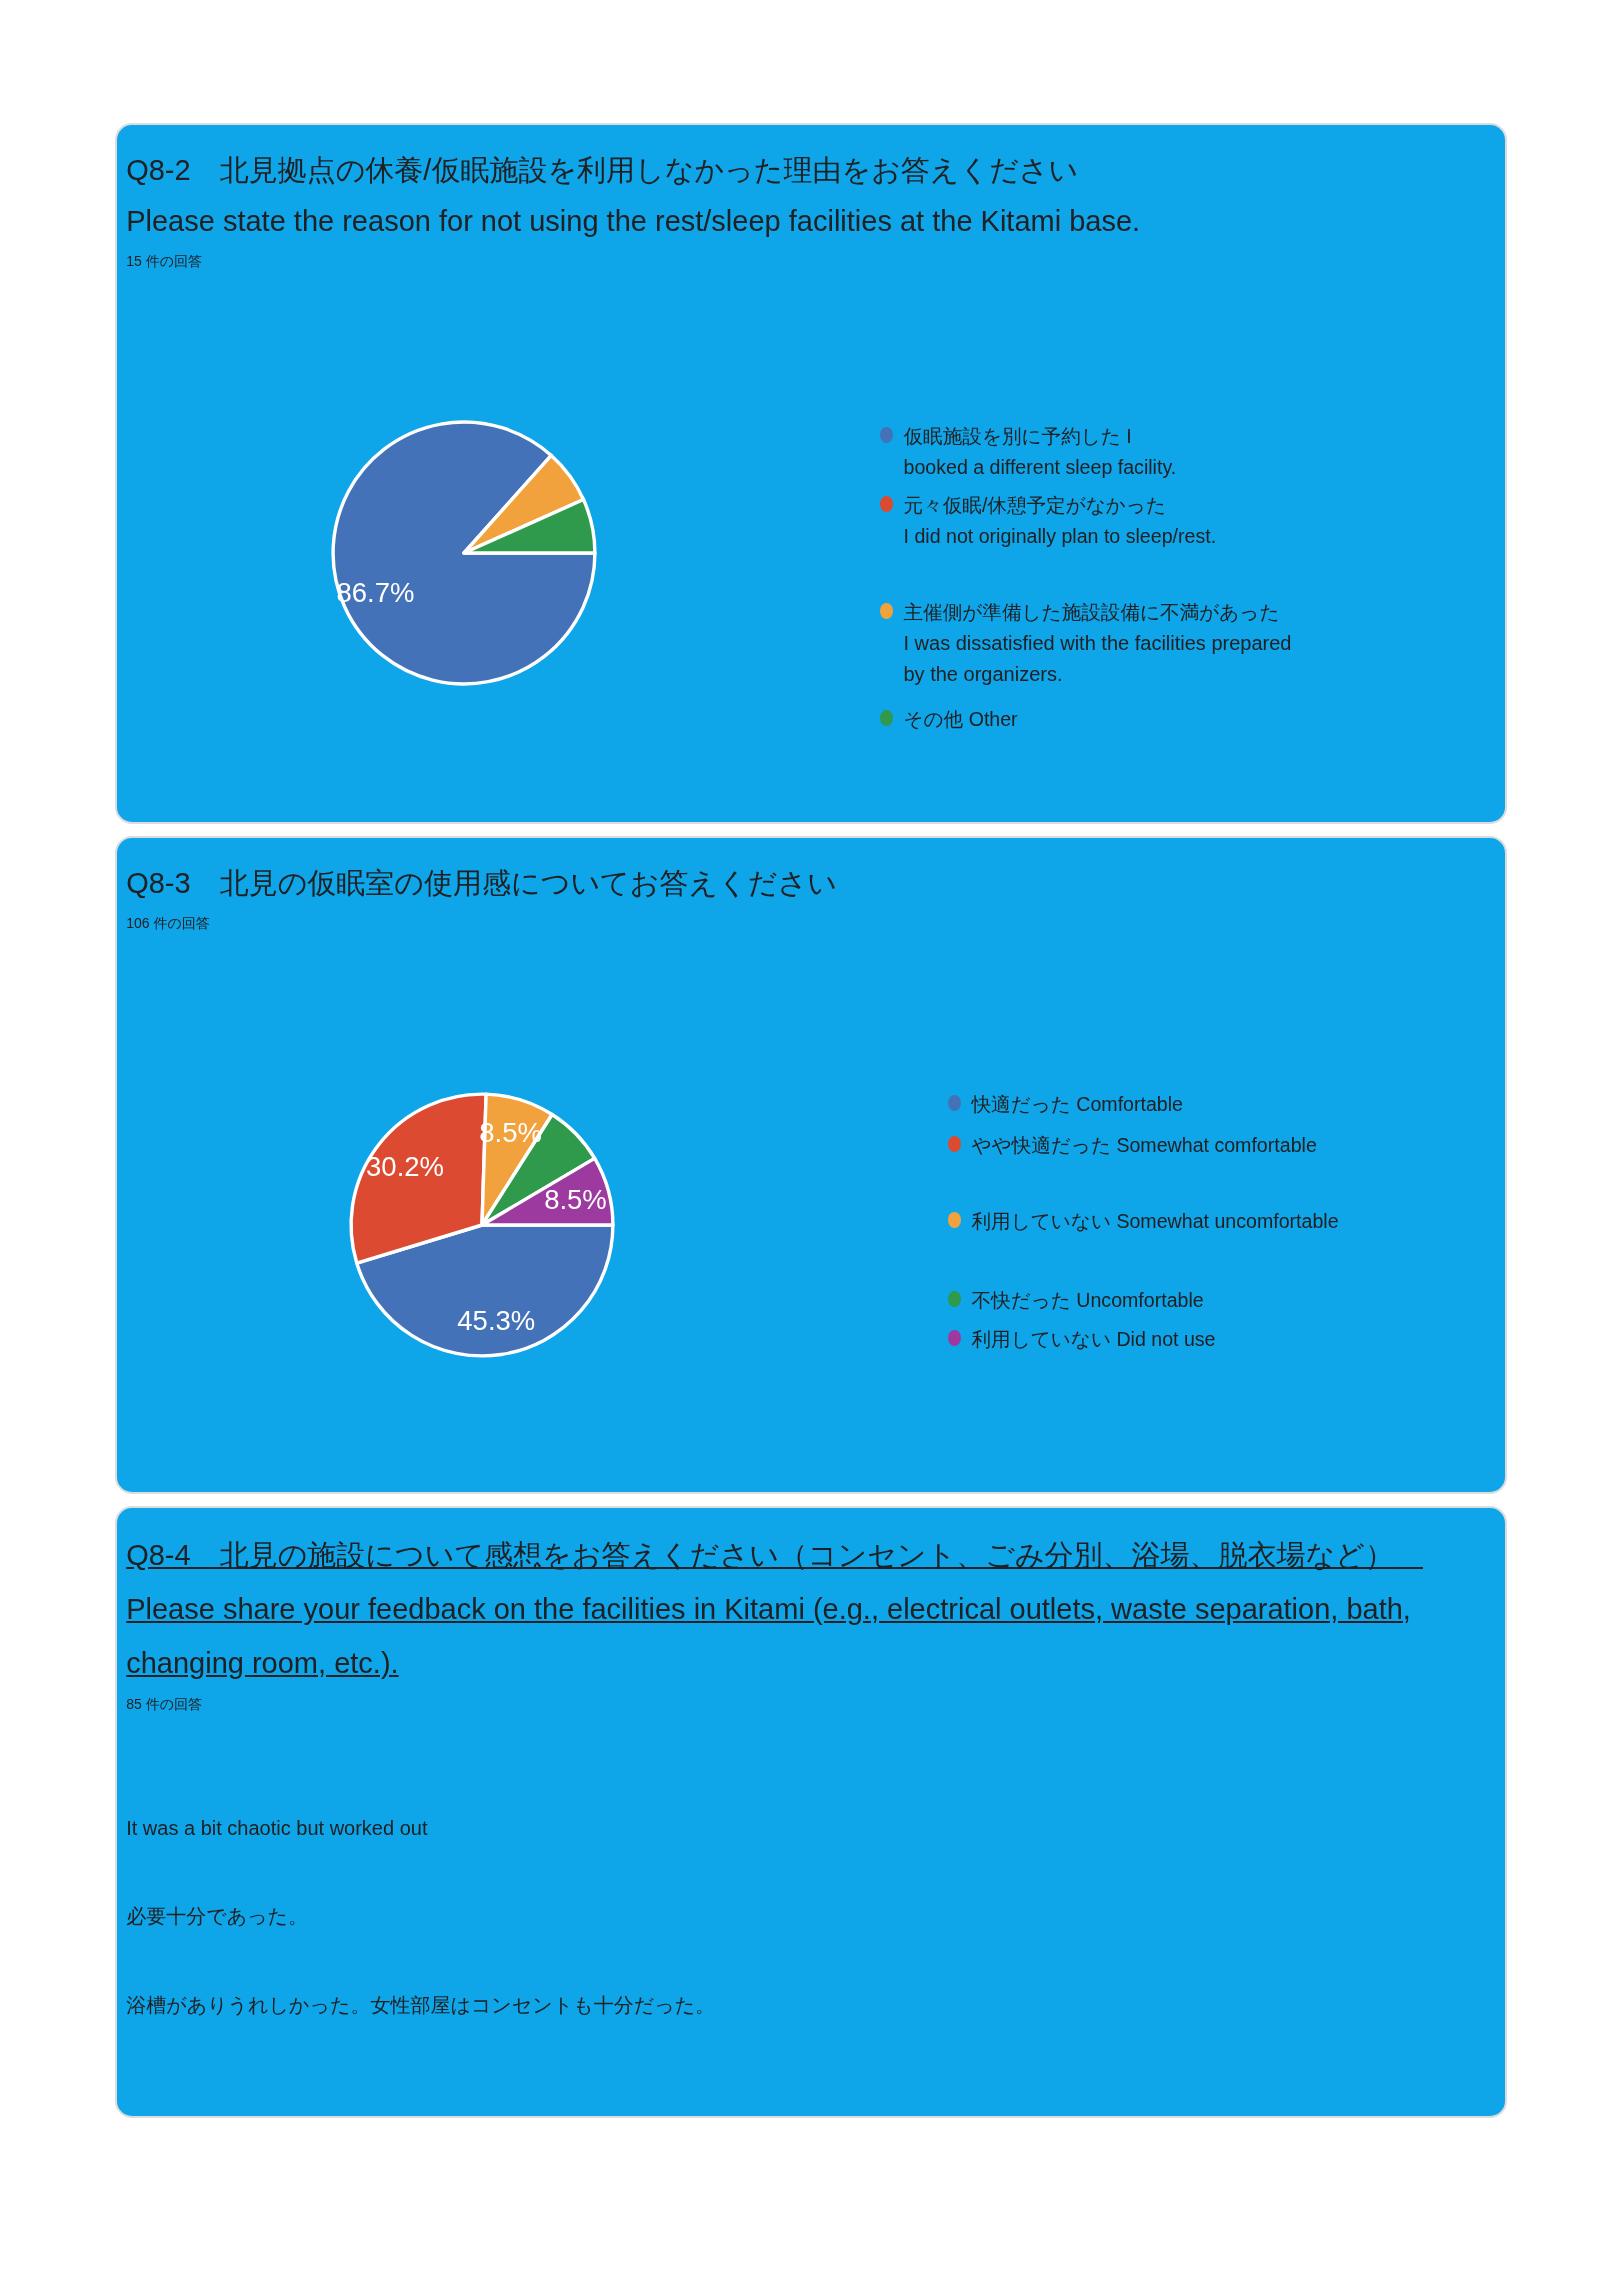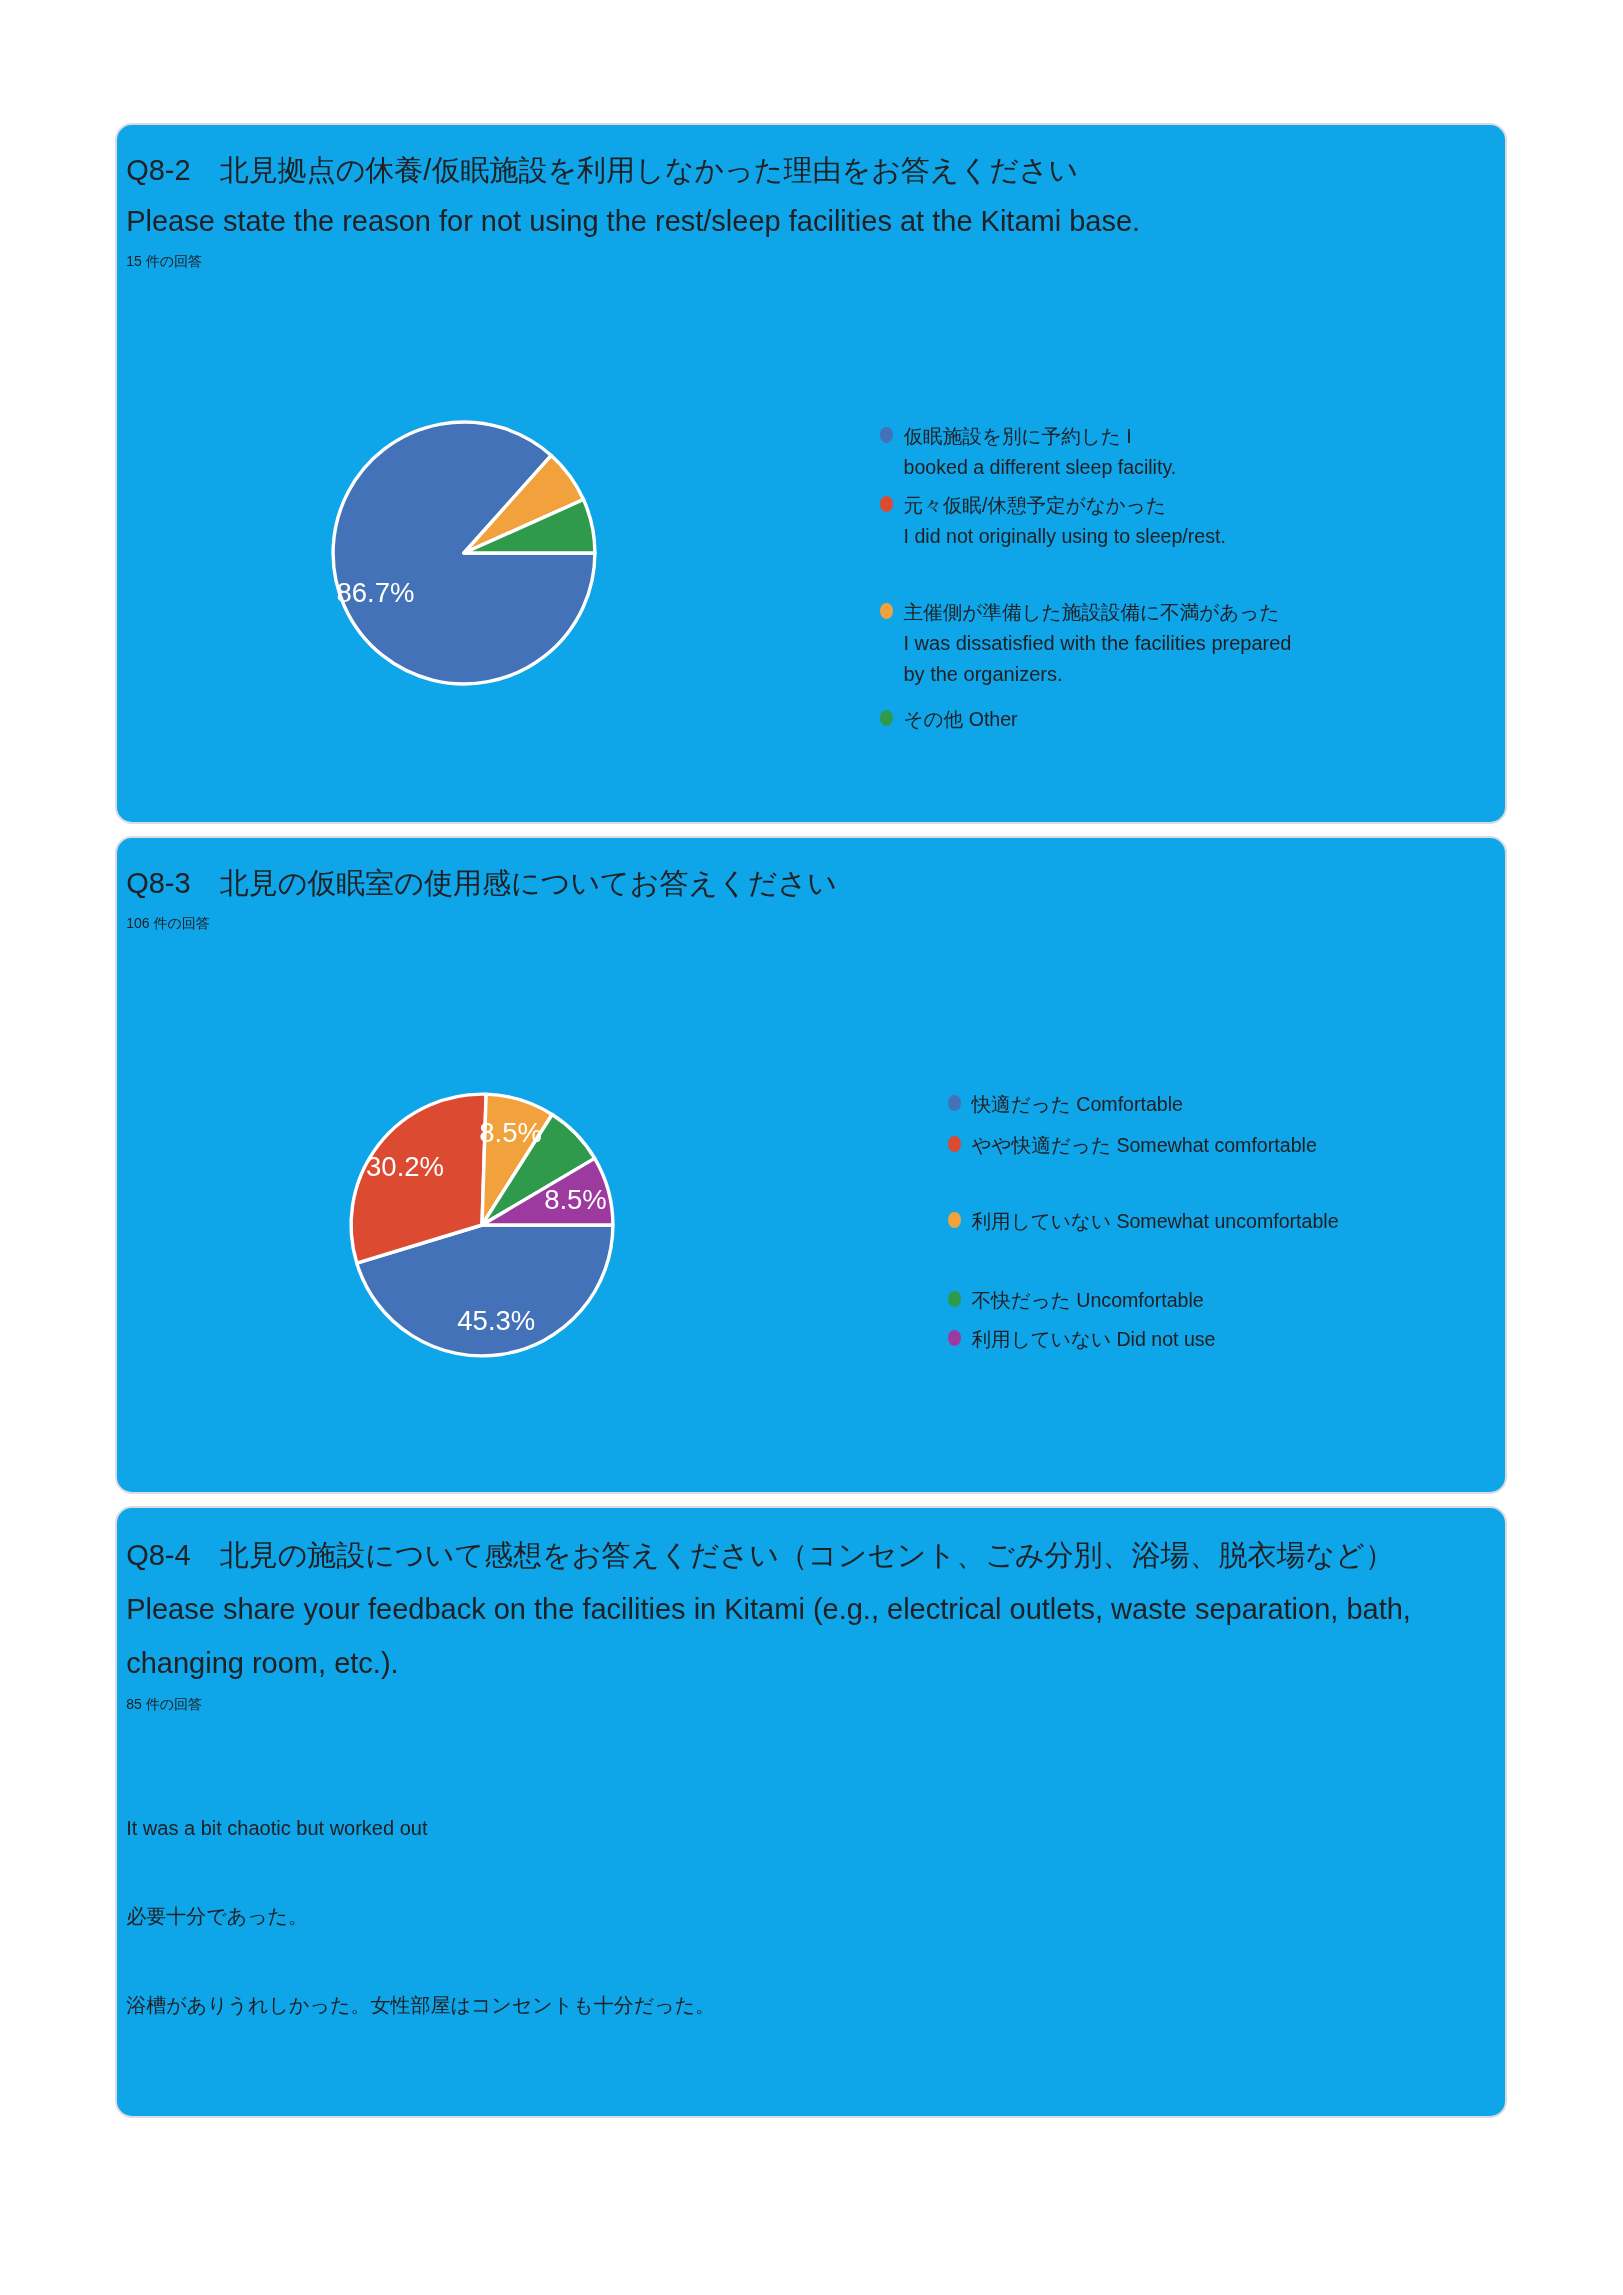"I did not originally using" div { text: using -> plan }
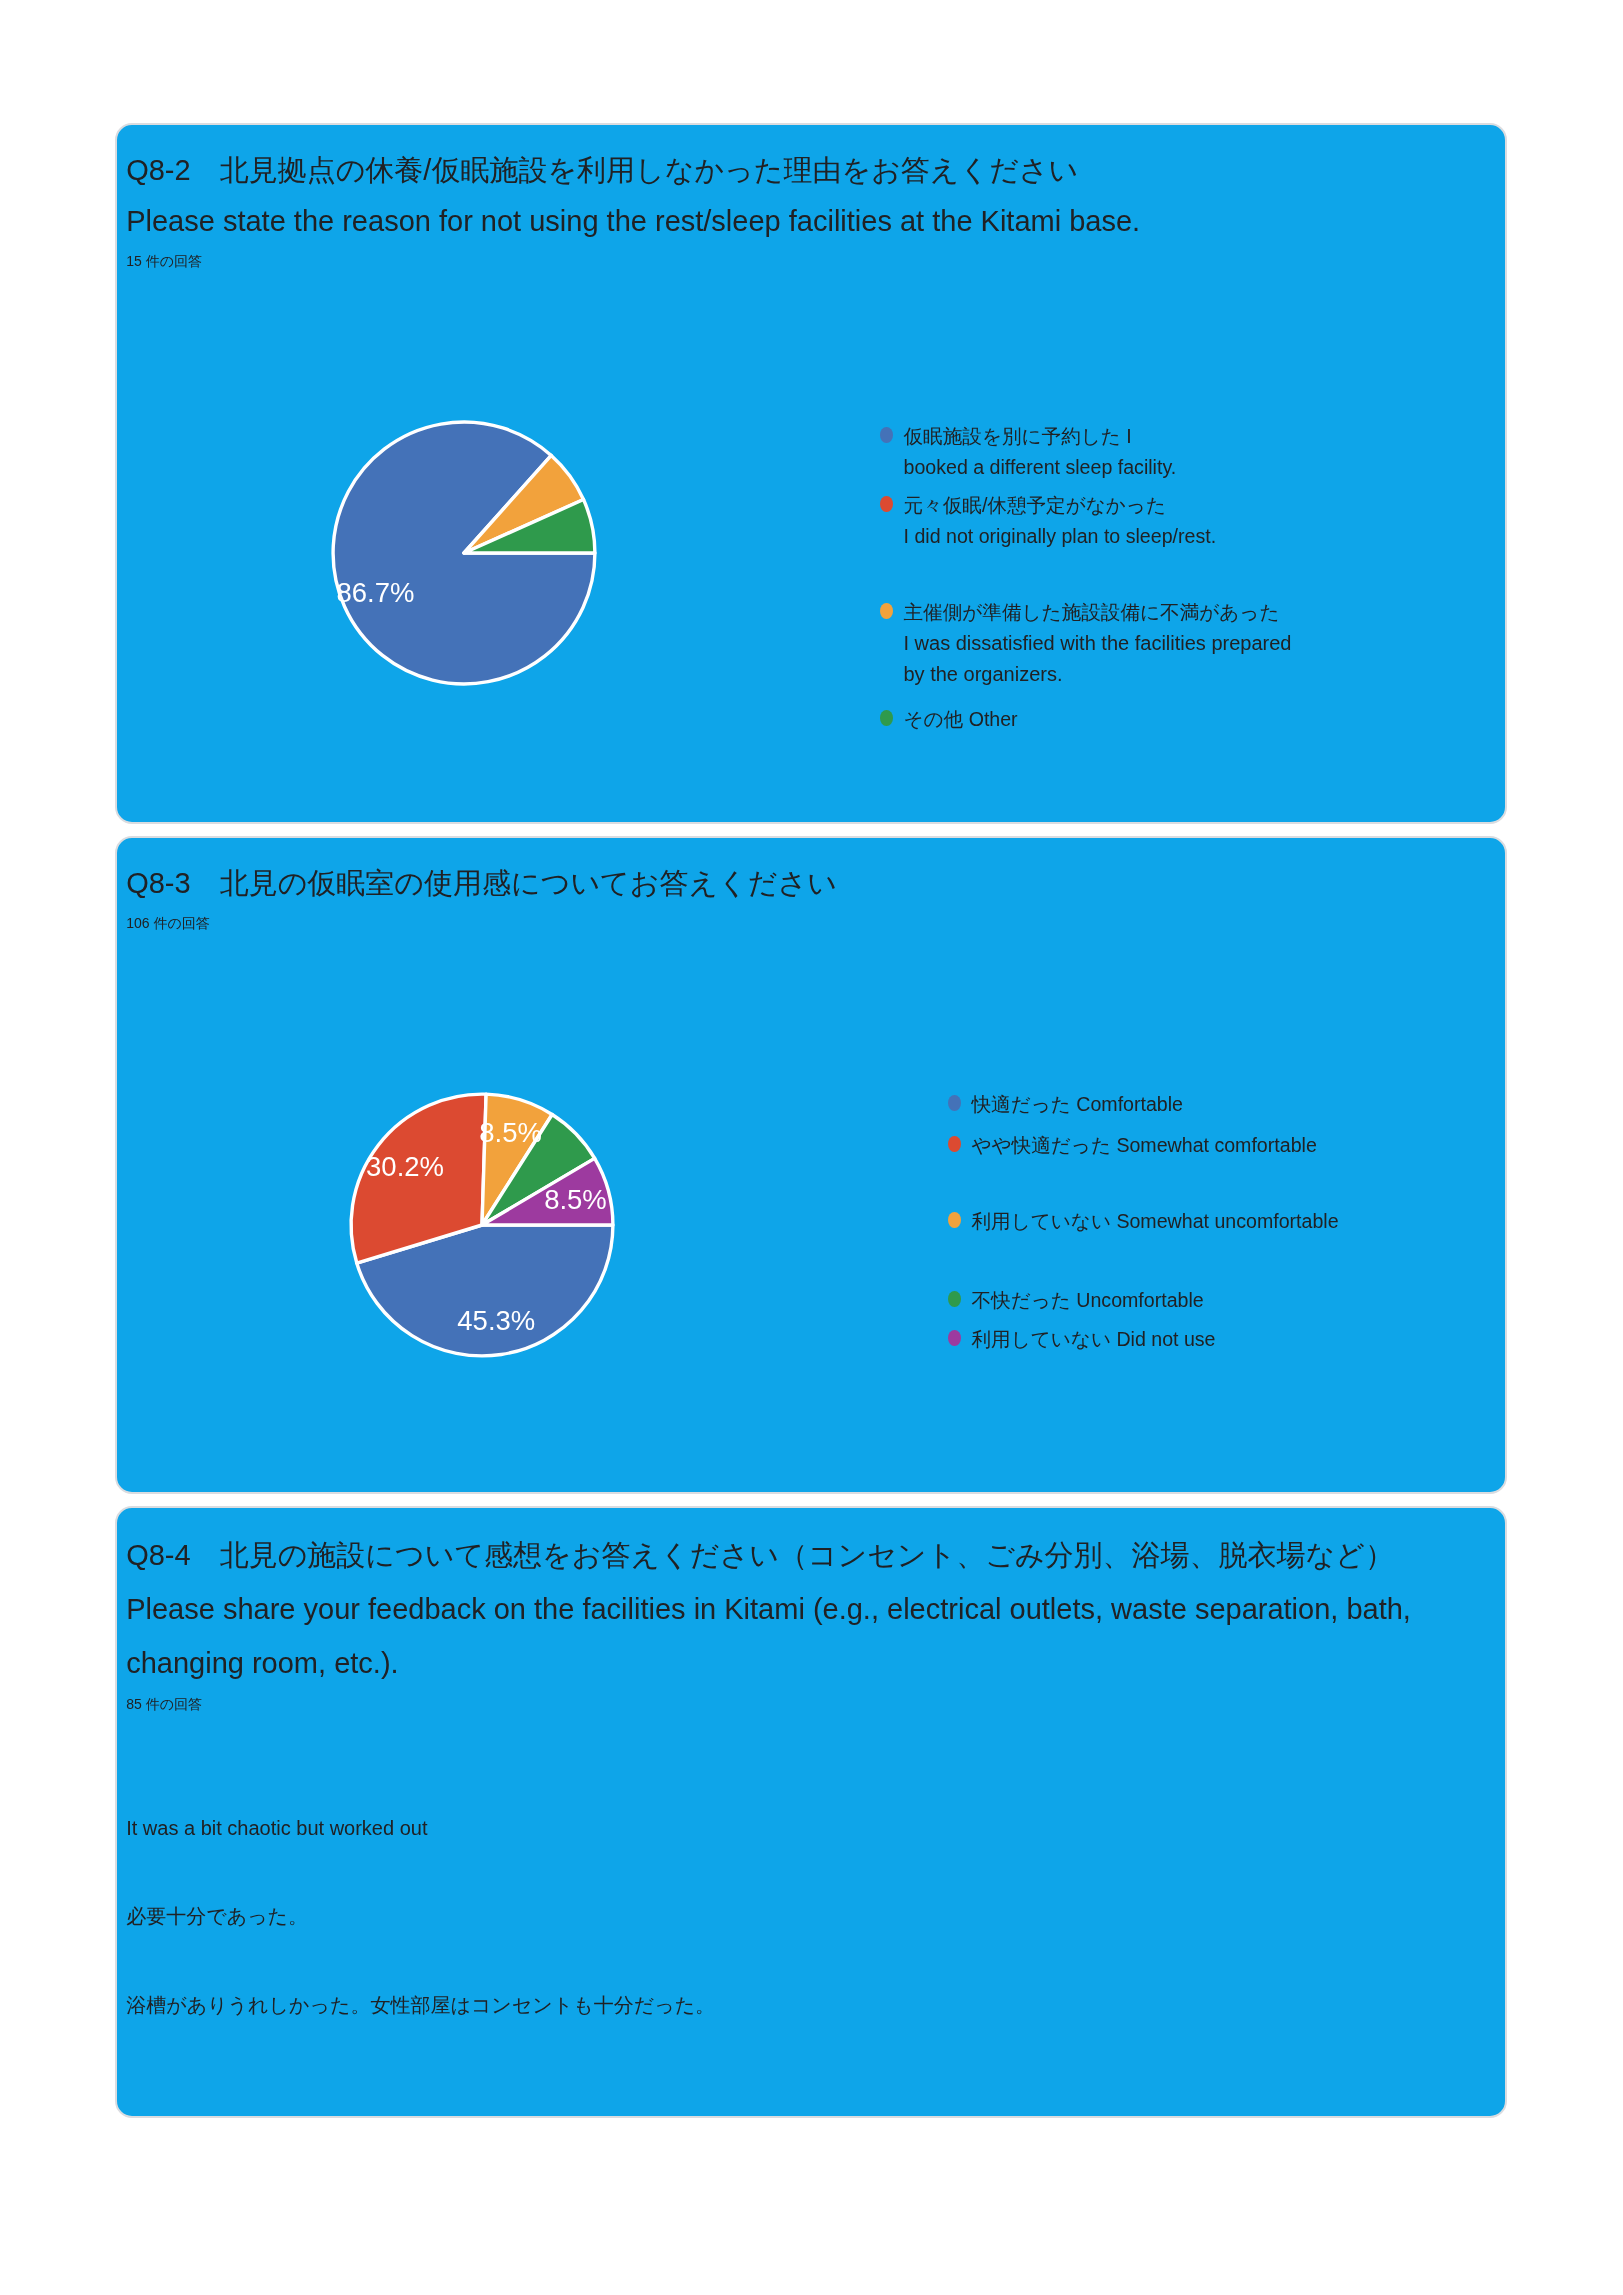"Q8-4" .q-title-wrap { text-decoration: none -> underline }
